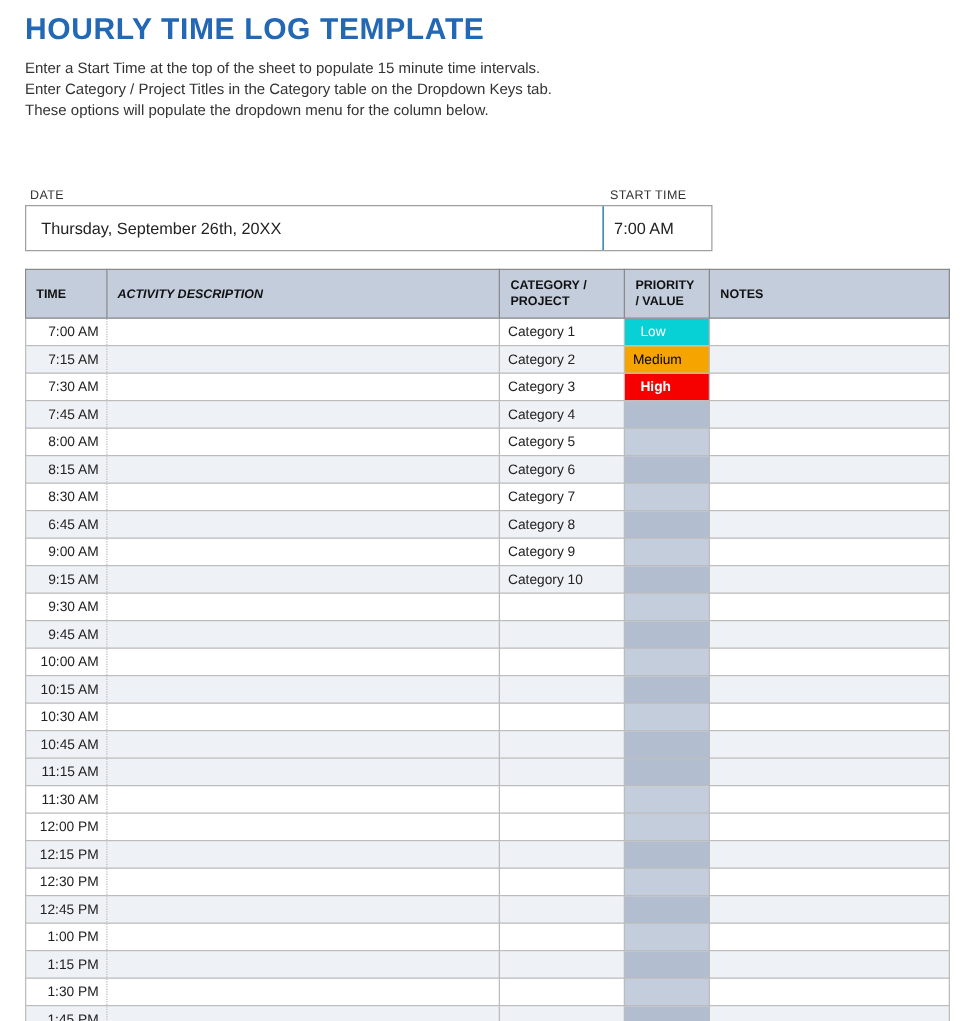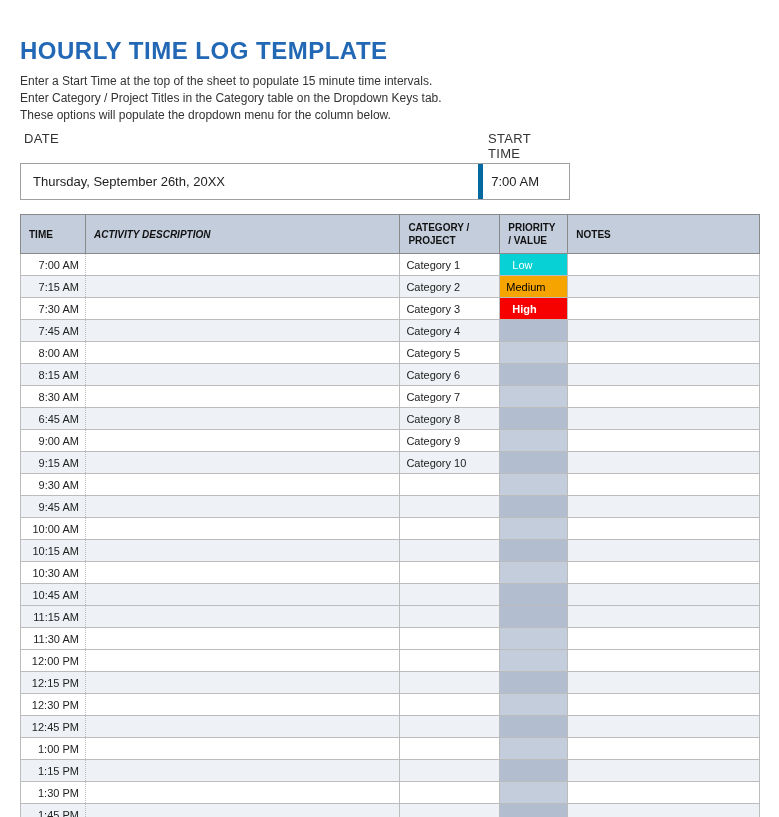"HOURLY TIME LOG TEMPLATE" .title { margin-top: 27px -> none }
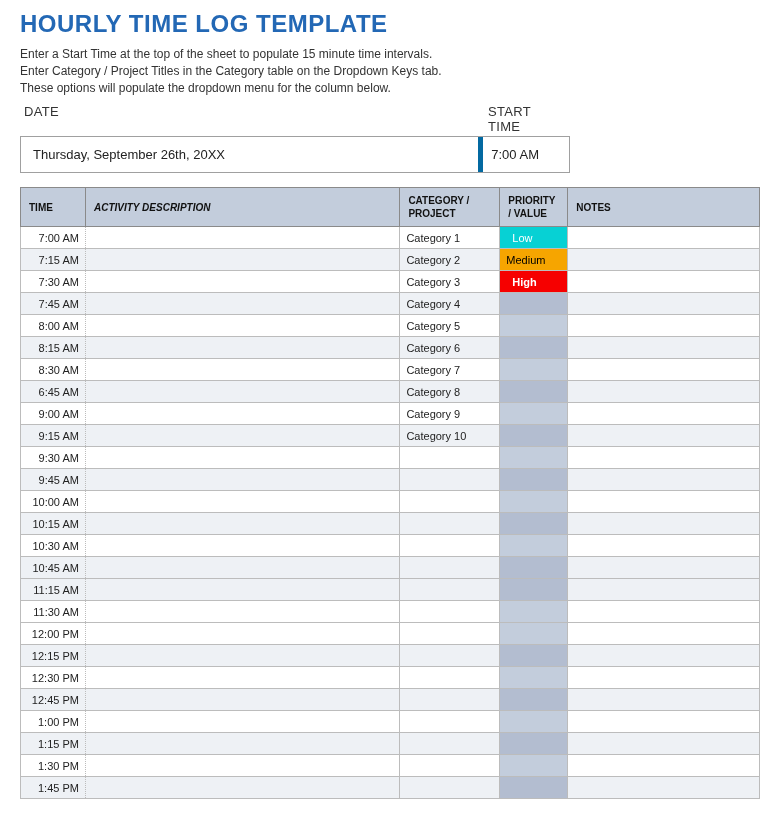"DATE" .meta-label { font-size: 13px -> 10px; margin-top: none -> 47px }
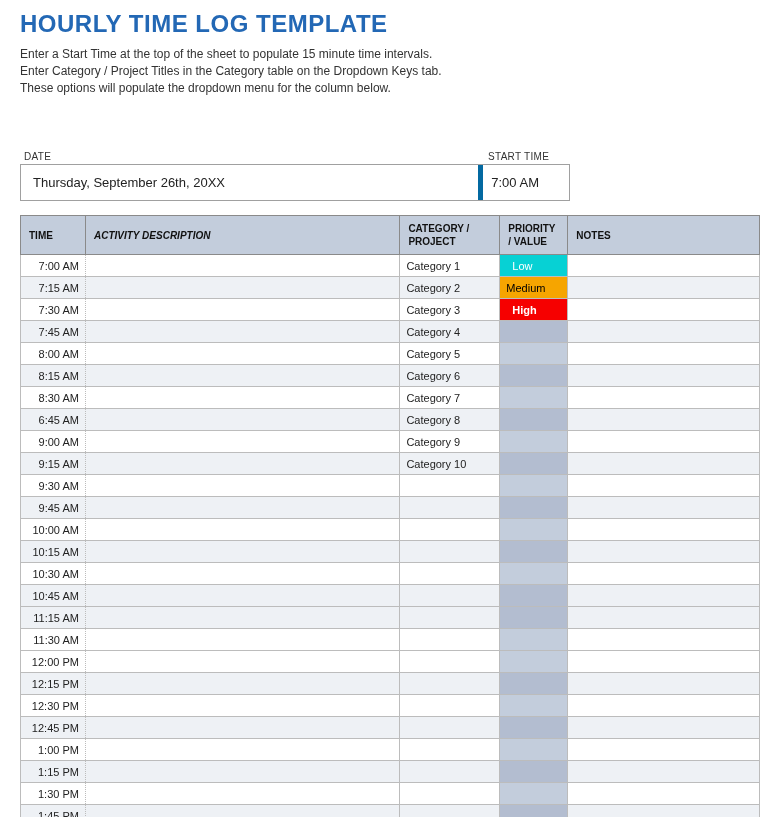"Thursday, September 26th, 20XX" .meta-value-date { border-right: 5px solid #0369a1 -> 1px solid #0369a1 }
